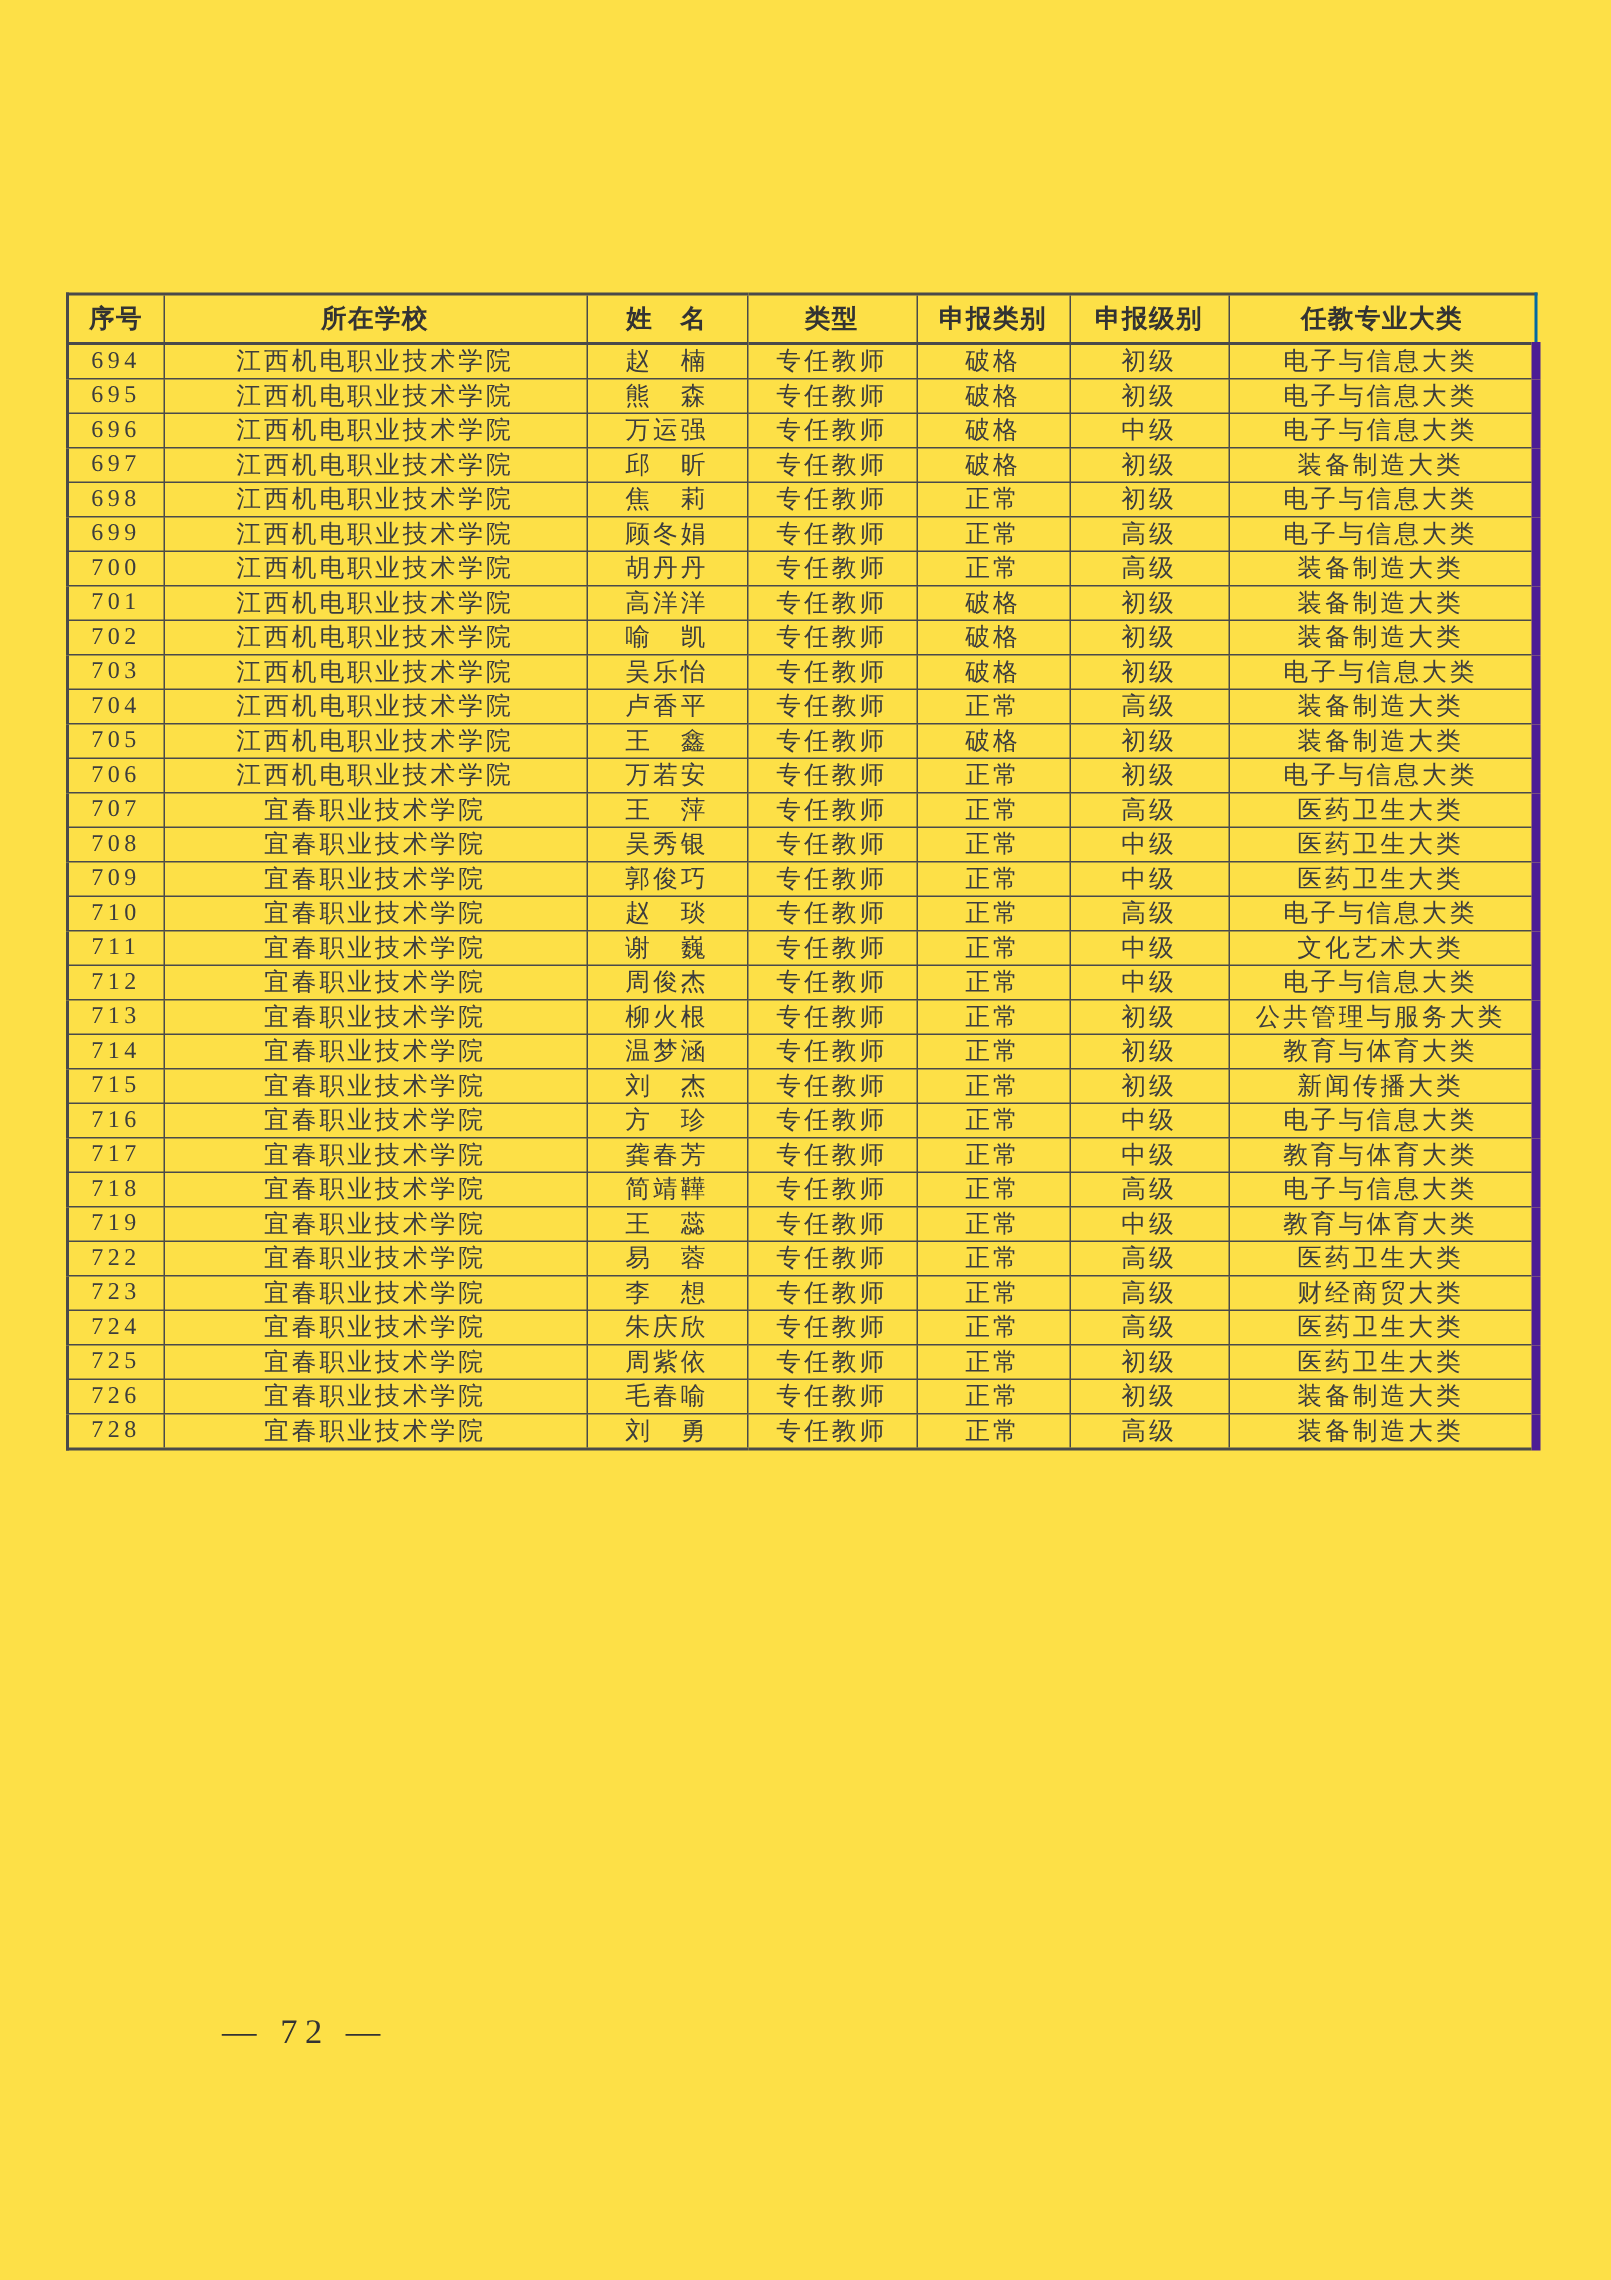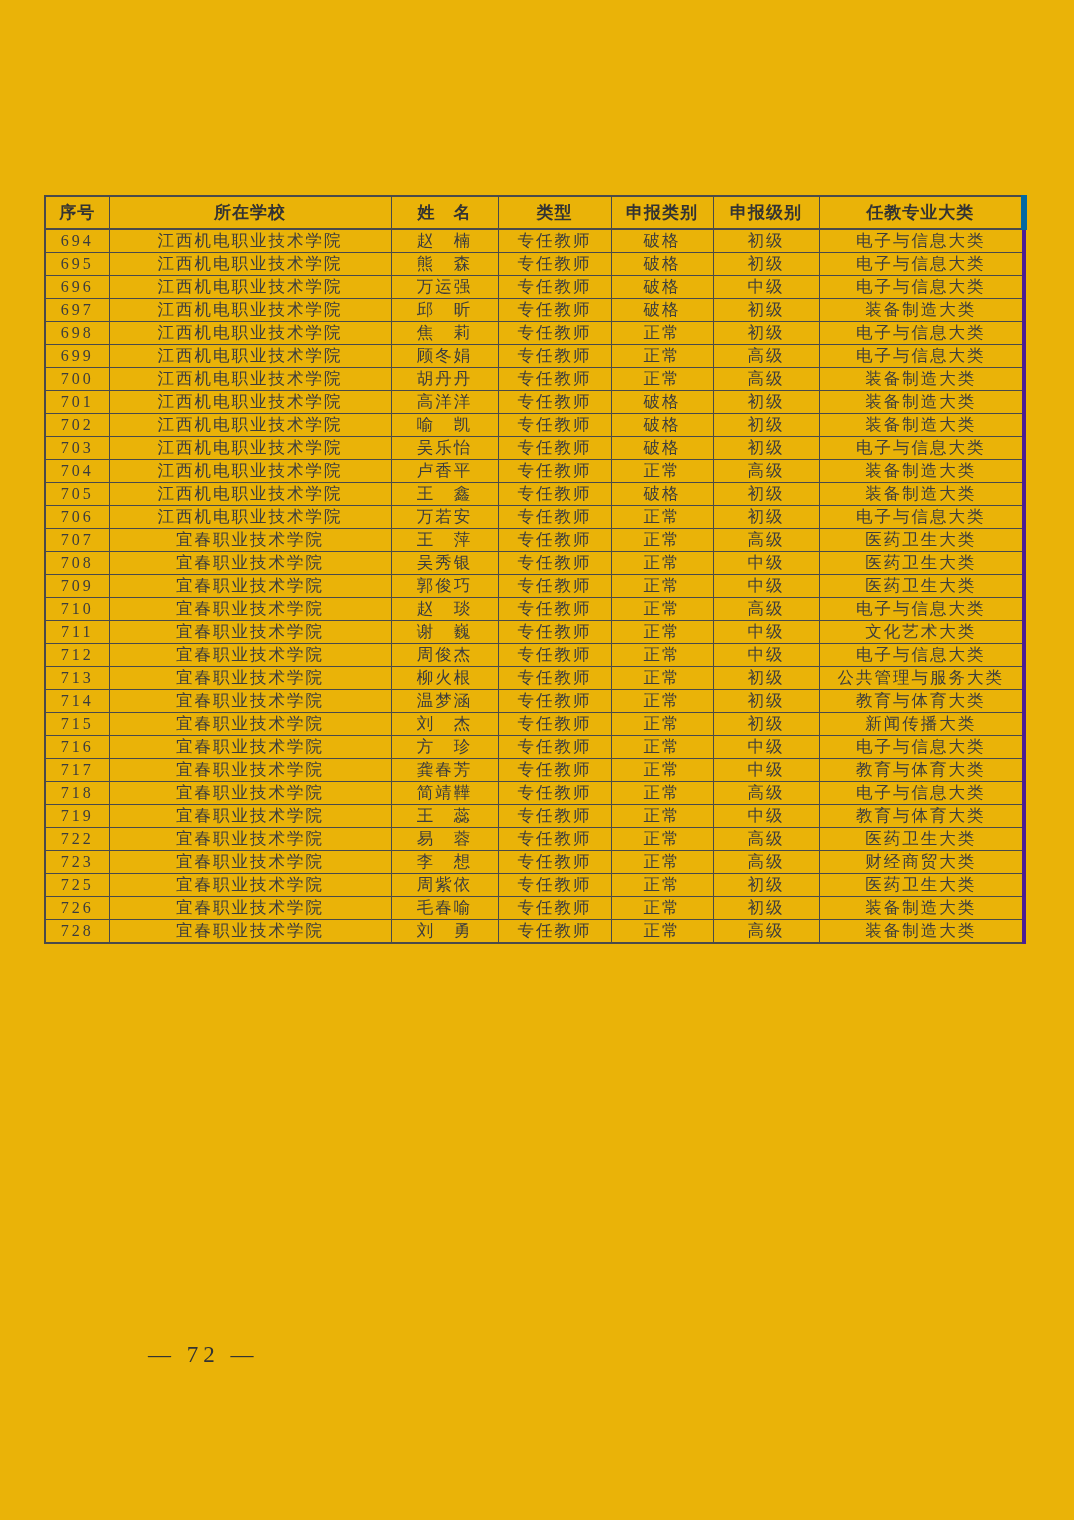"序号" .page { background: #eab308 -> #fde047 }
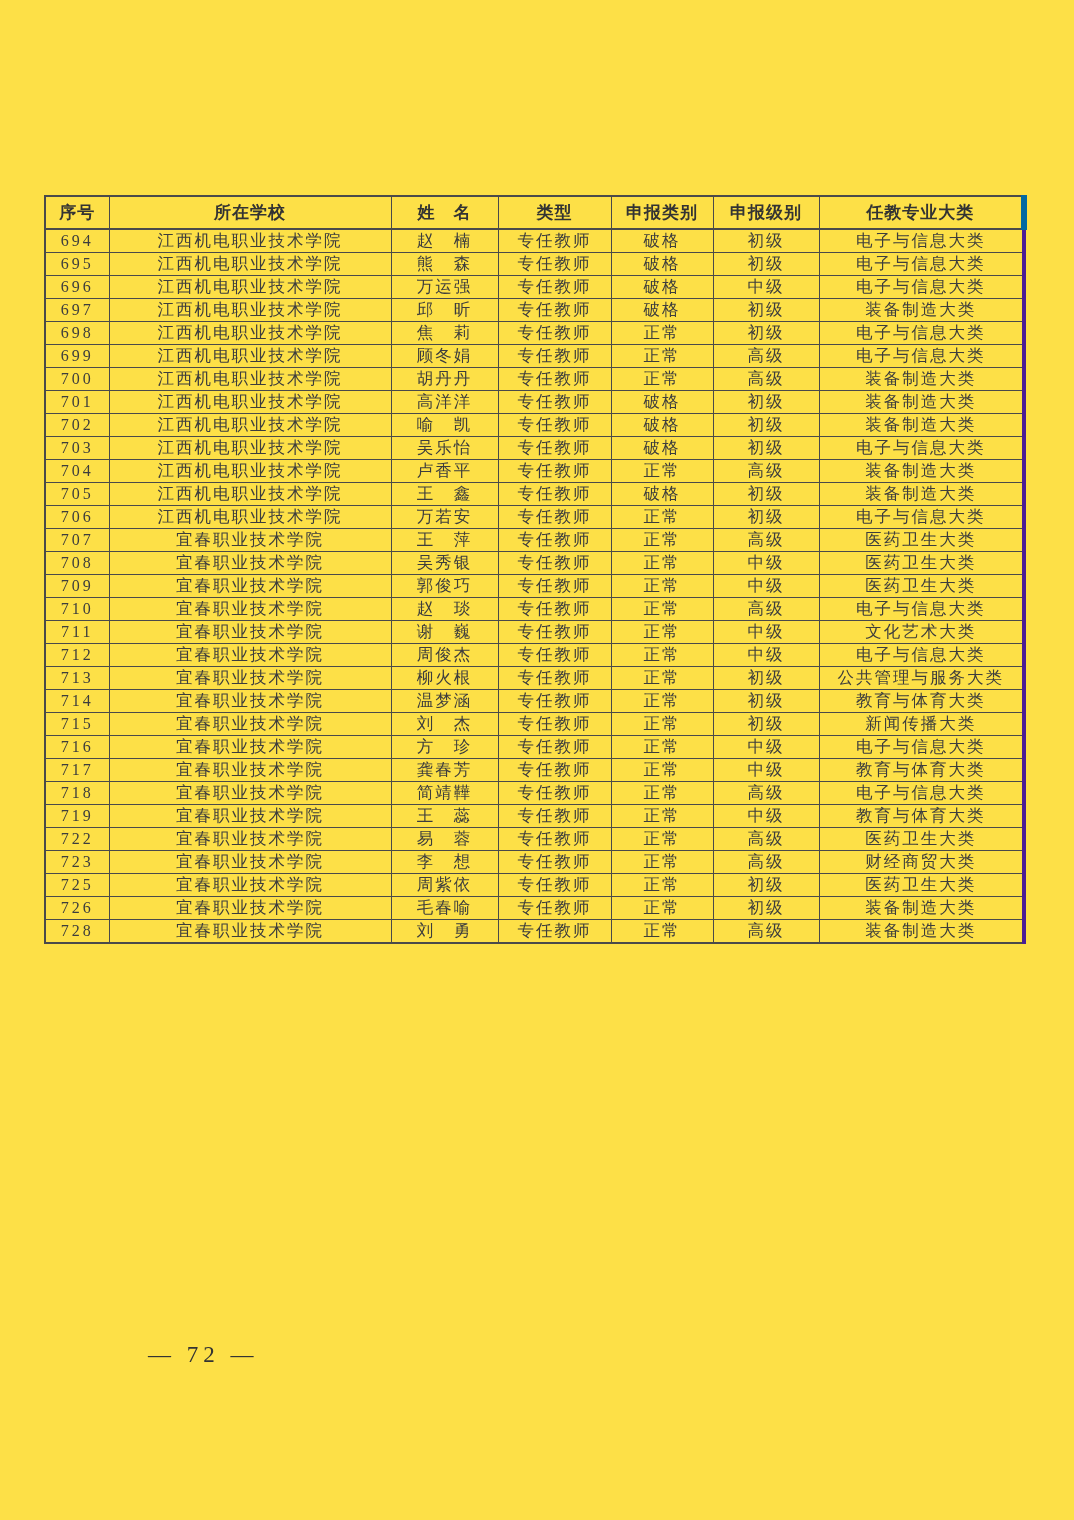"任教专业大类" .roster-table th:last-child { border-right: 6px solid #0369a1 -> 2px solid #0369a1 }
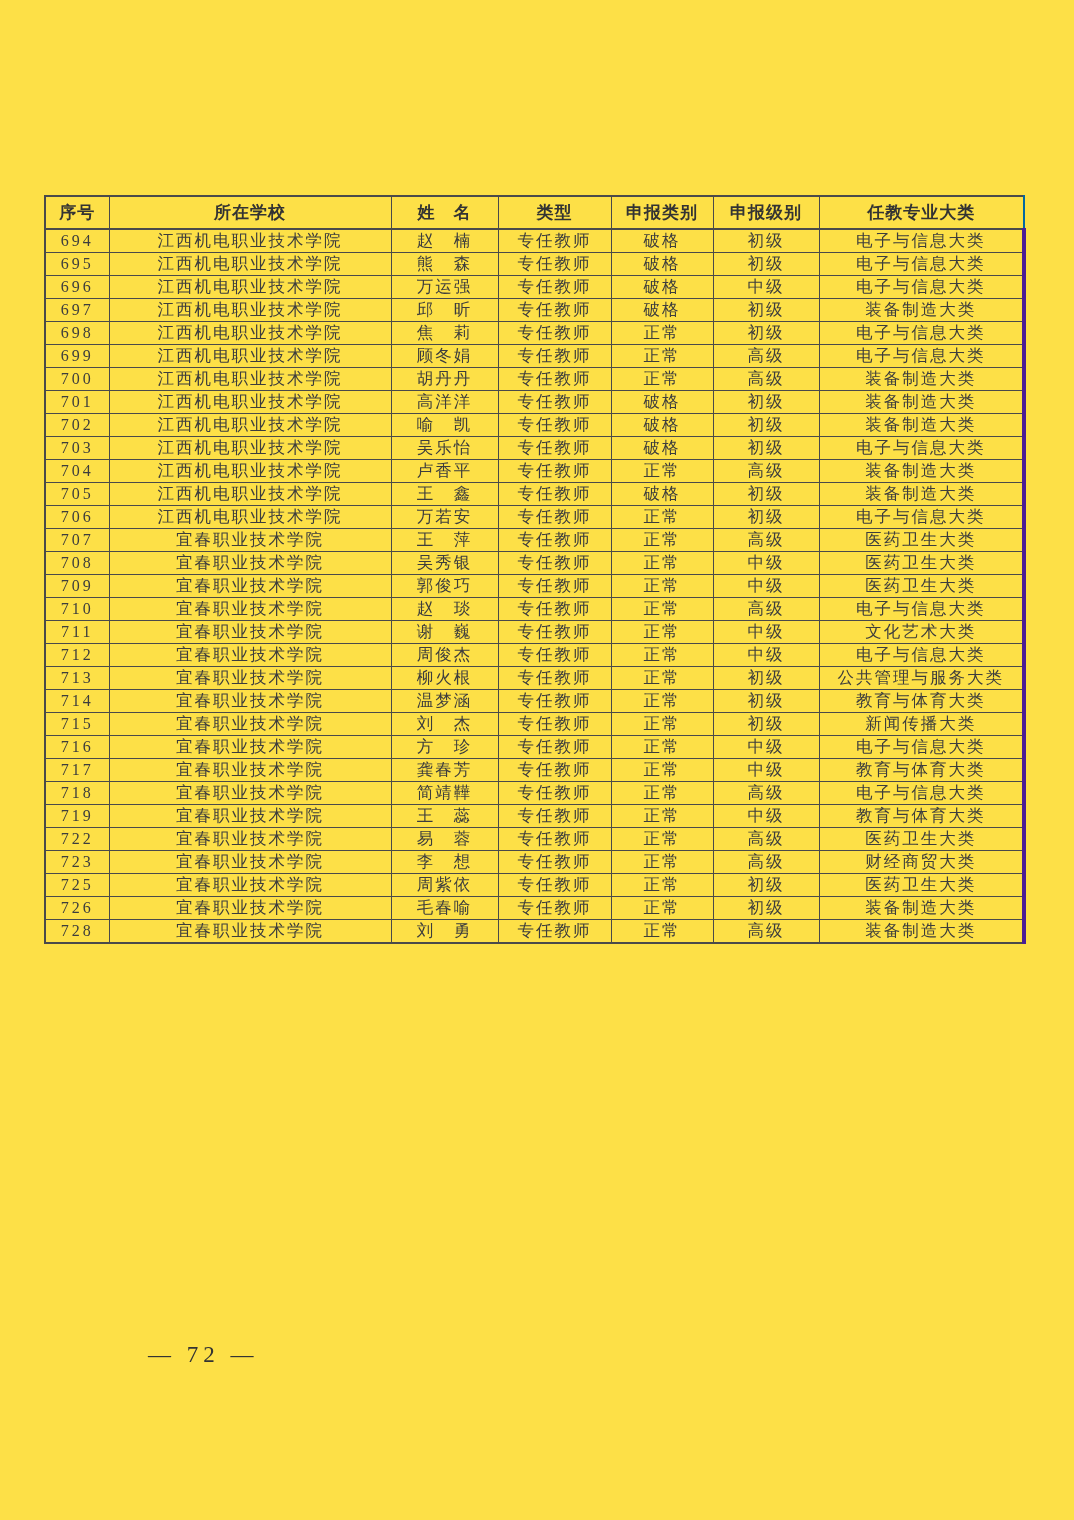"电子与信息大类" .roster-table tbody td:last-child { border-right: 4px solid #4c1d95 -> 6px solid #4c1d95 }
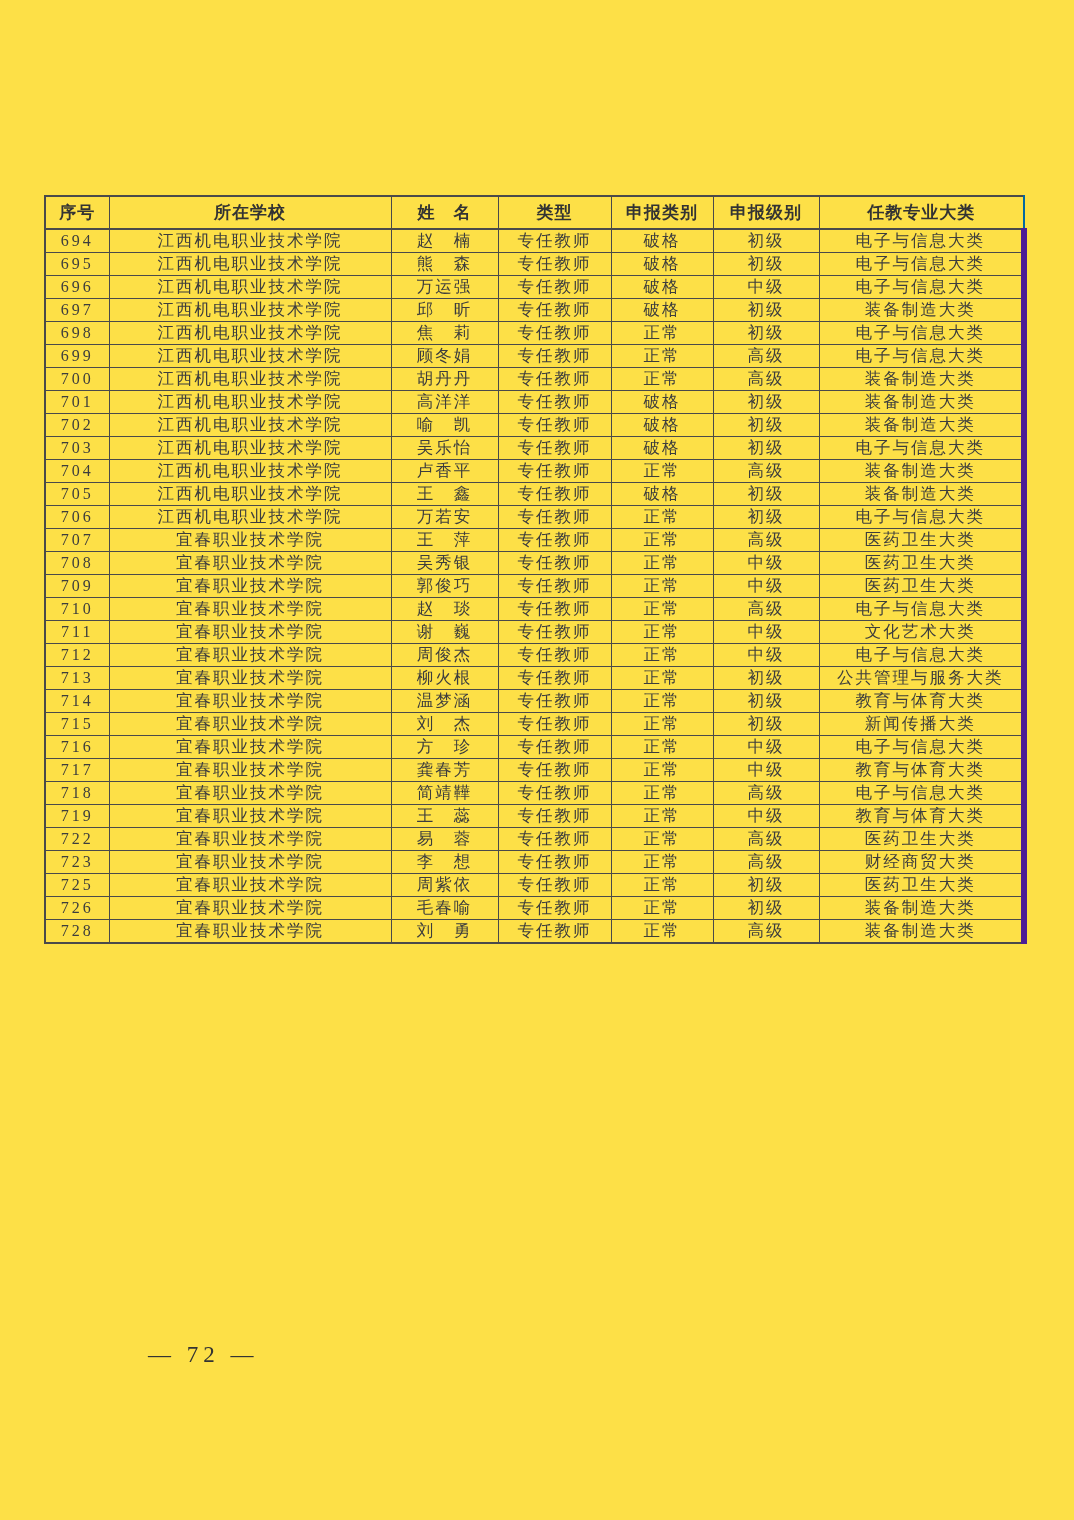"724" tr { html: none -> <tr> <td>724</td> <td>宜春职业技术学院</td> <td>朱庆欣</td> <td>专任教师</td> <td>正常</td> <td>高级</td> <td>医药卫生大类</td> </tr> }
